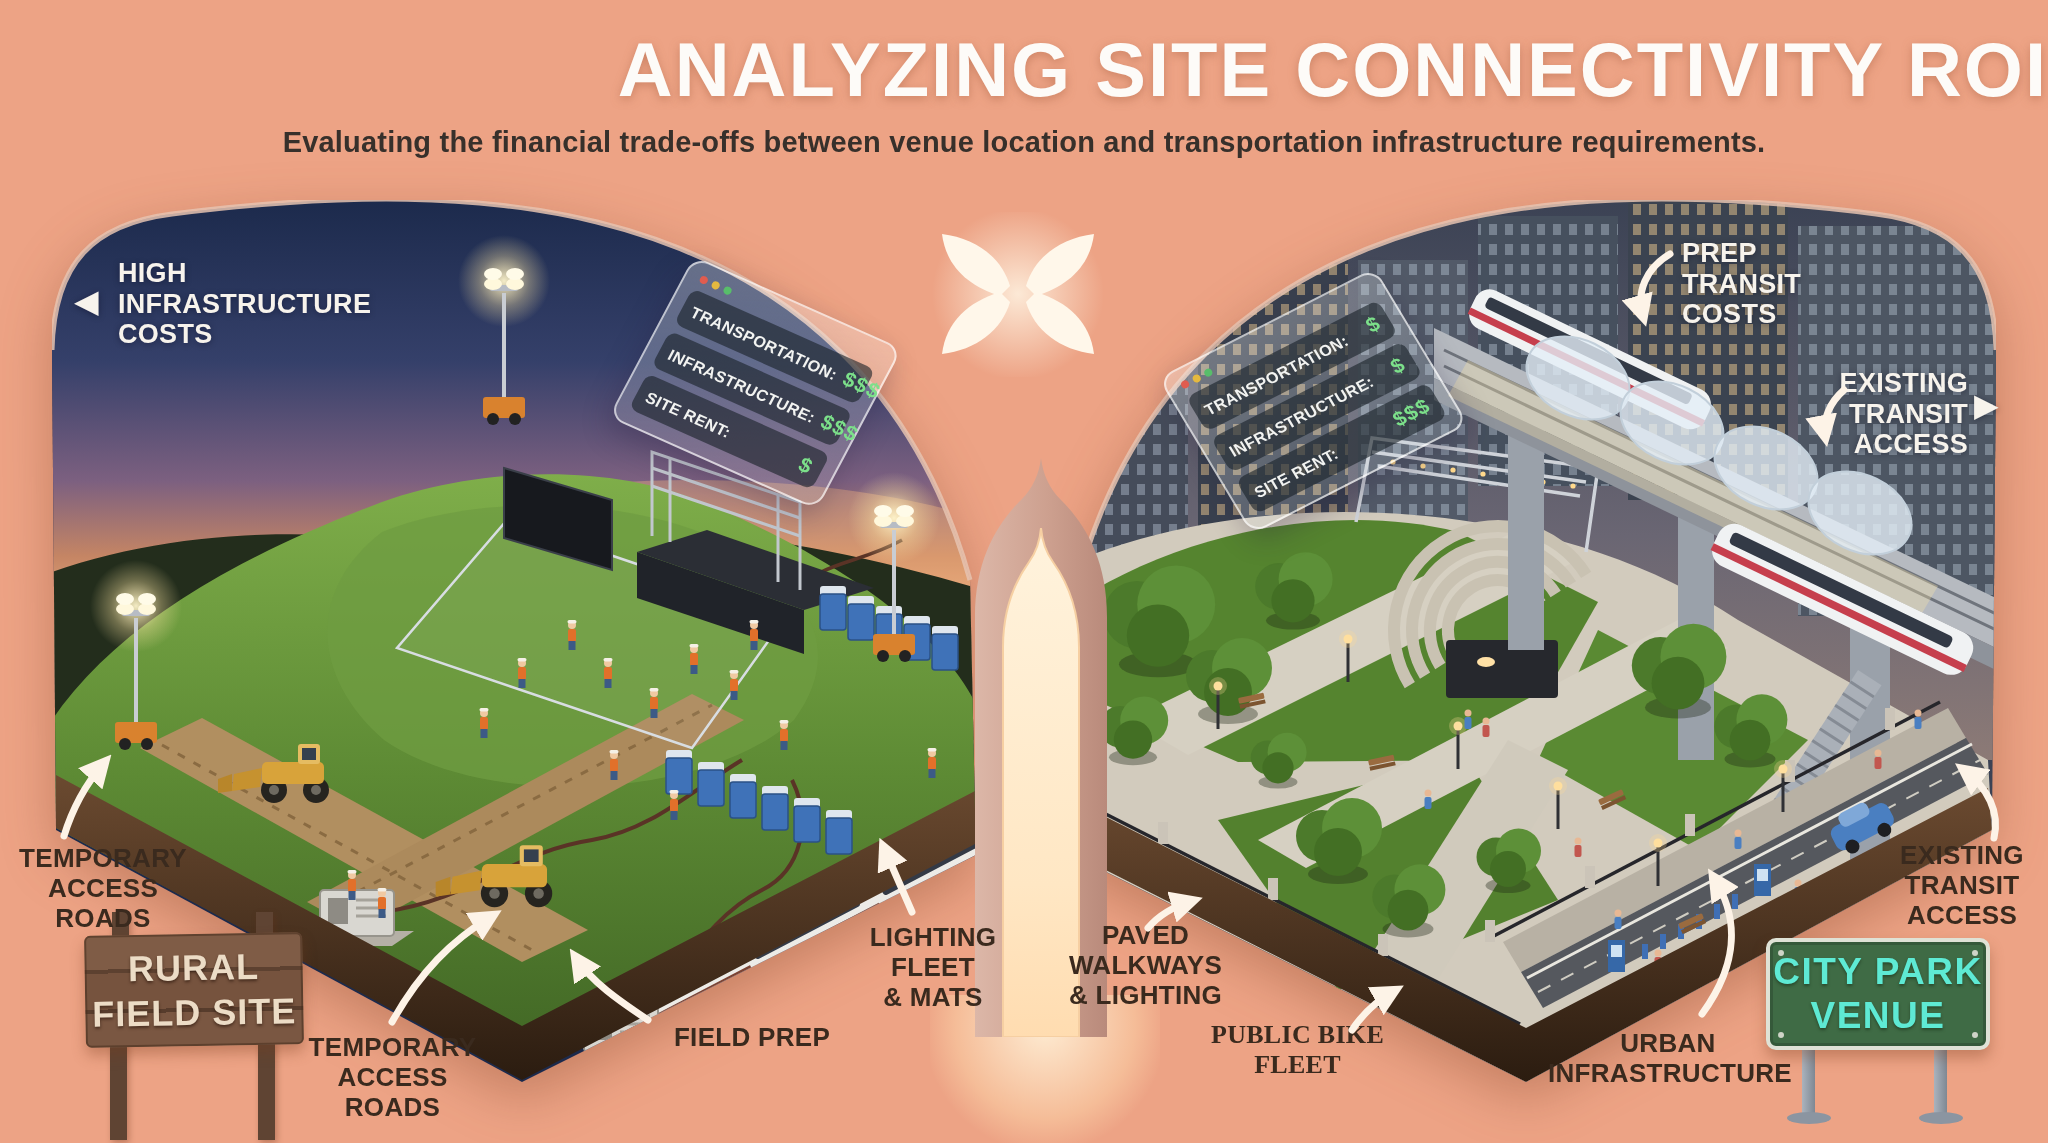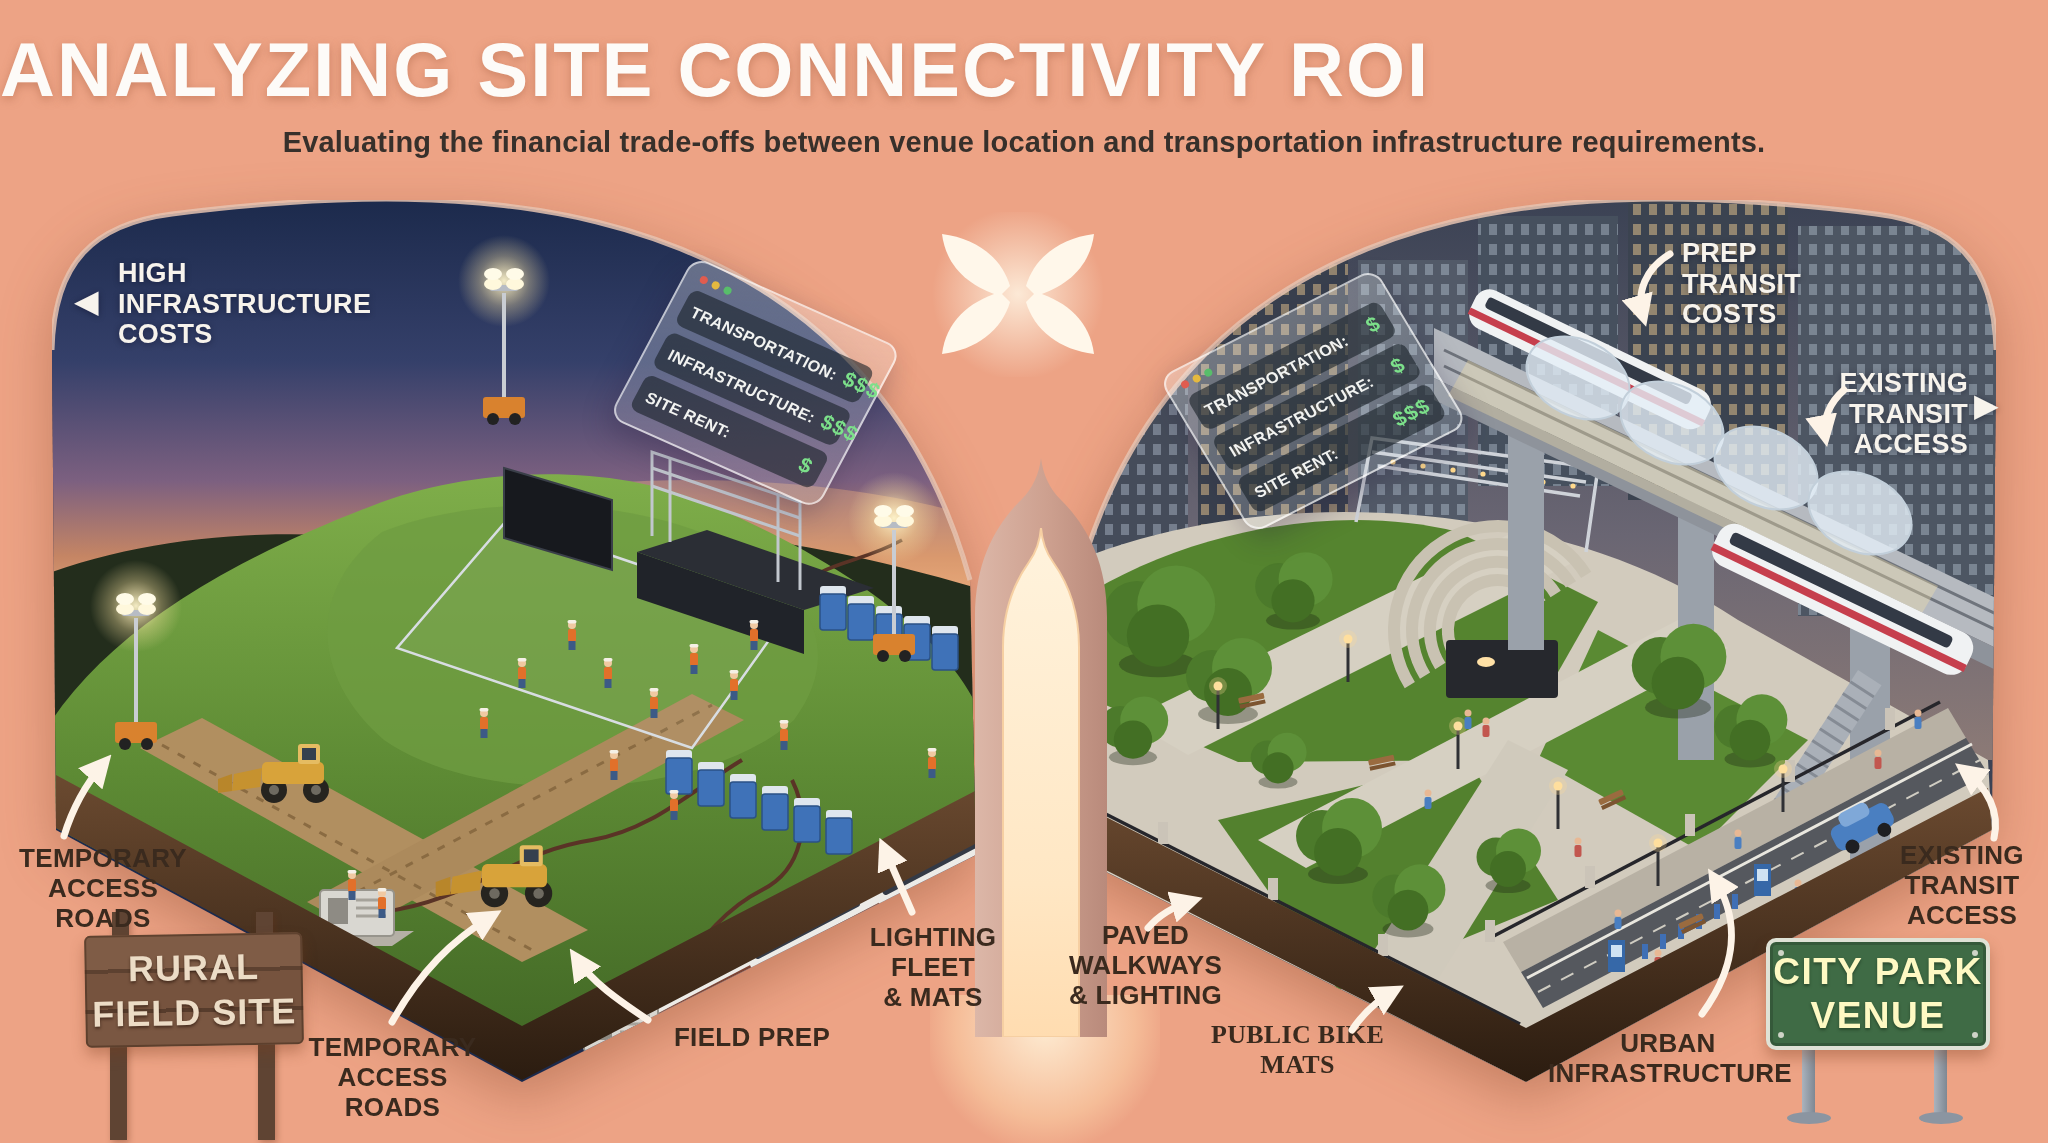"ANALYZING SITE CONNECTIVITY ROI" .title { text-align: left -> right }
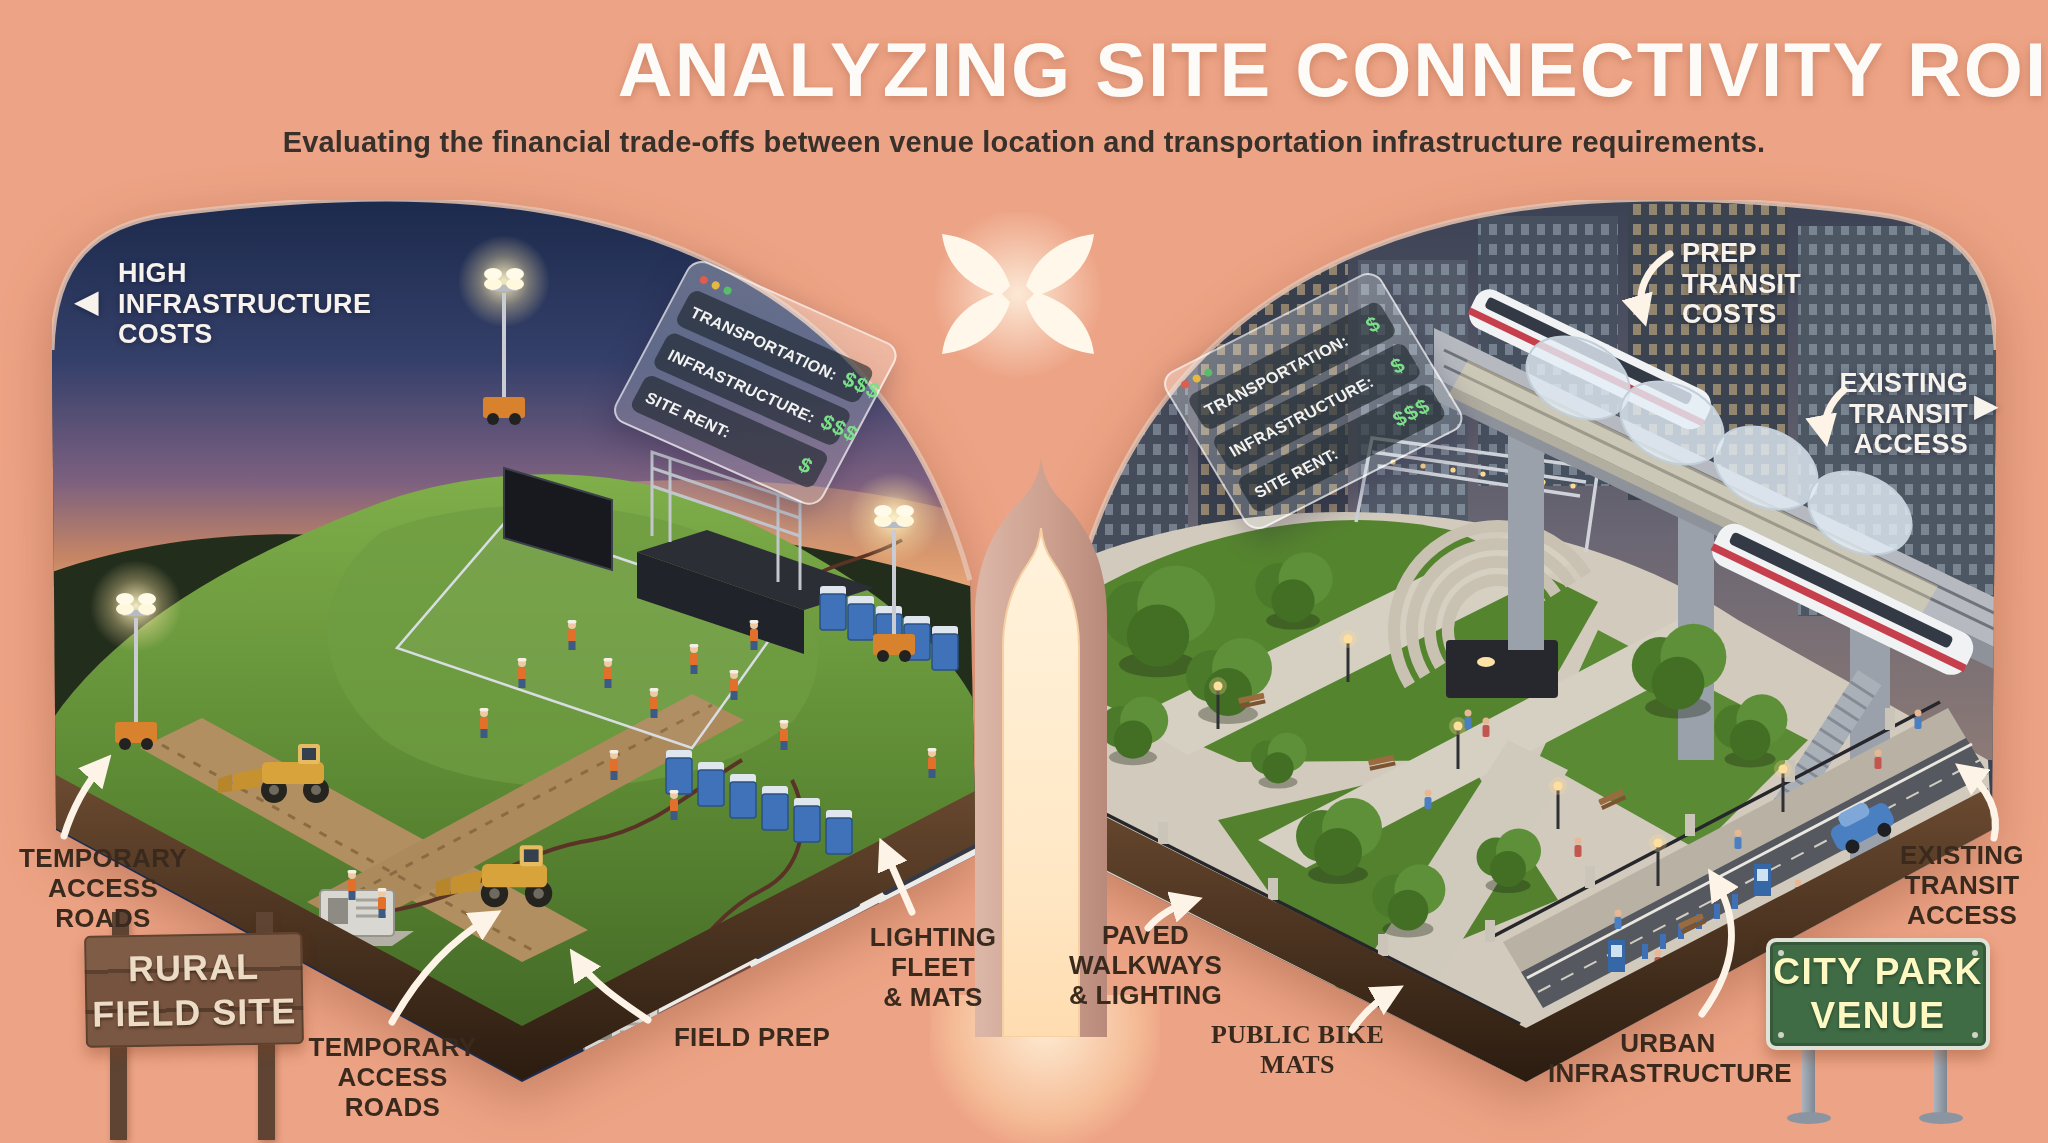"CITY PARK" .green-sign .line { color: #fef9c3 -> #5eead4 }
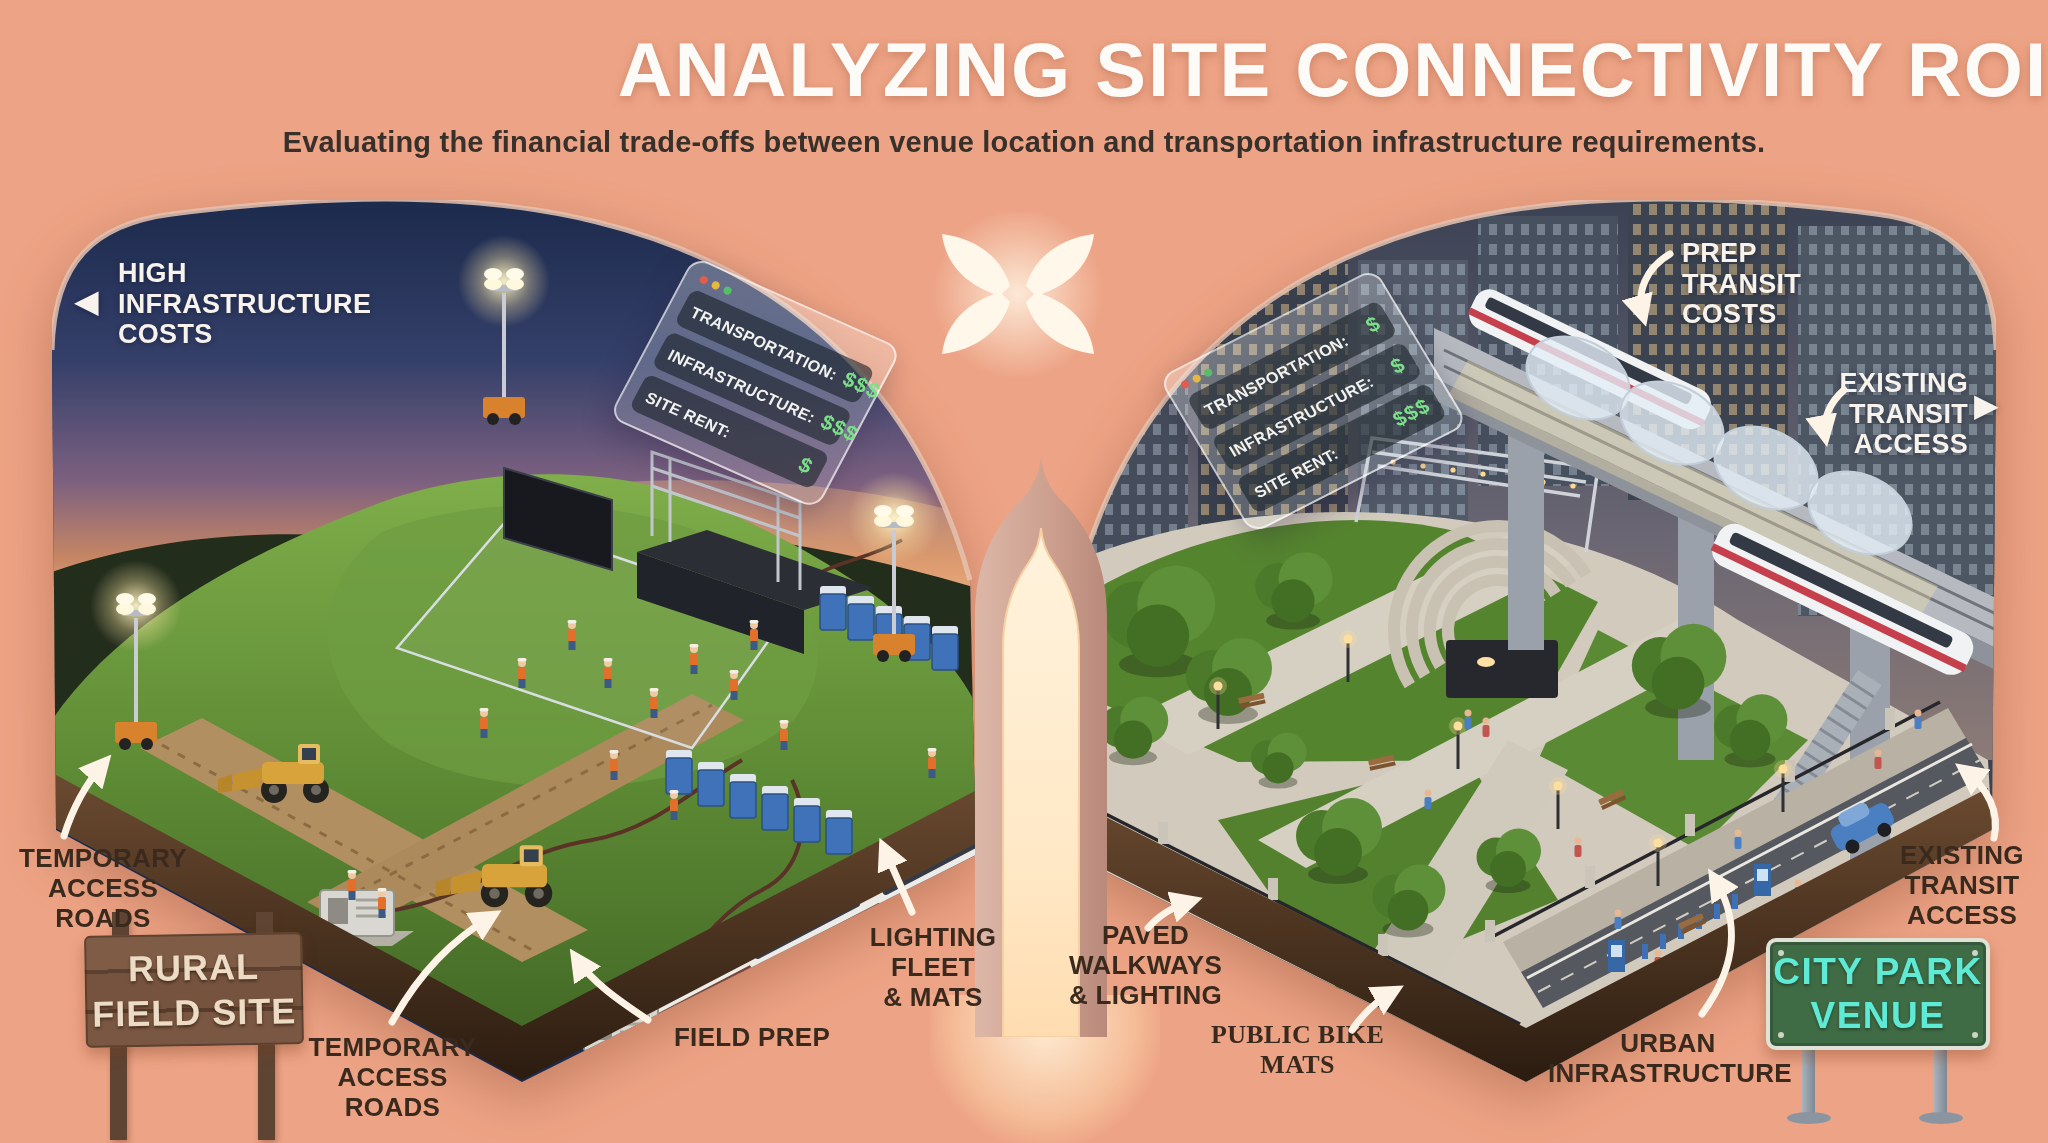"MATS" div { text: MATS -> FLEET }
